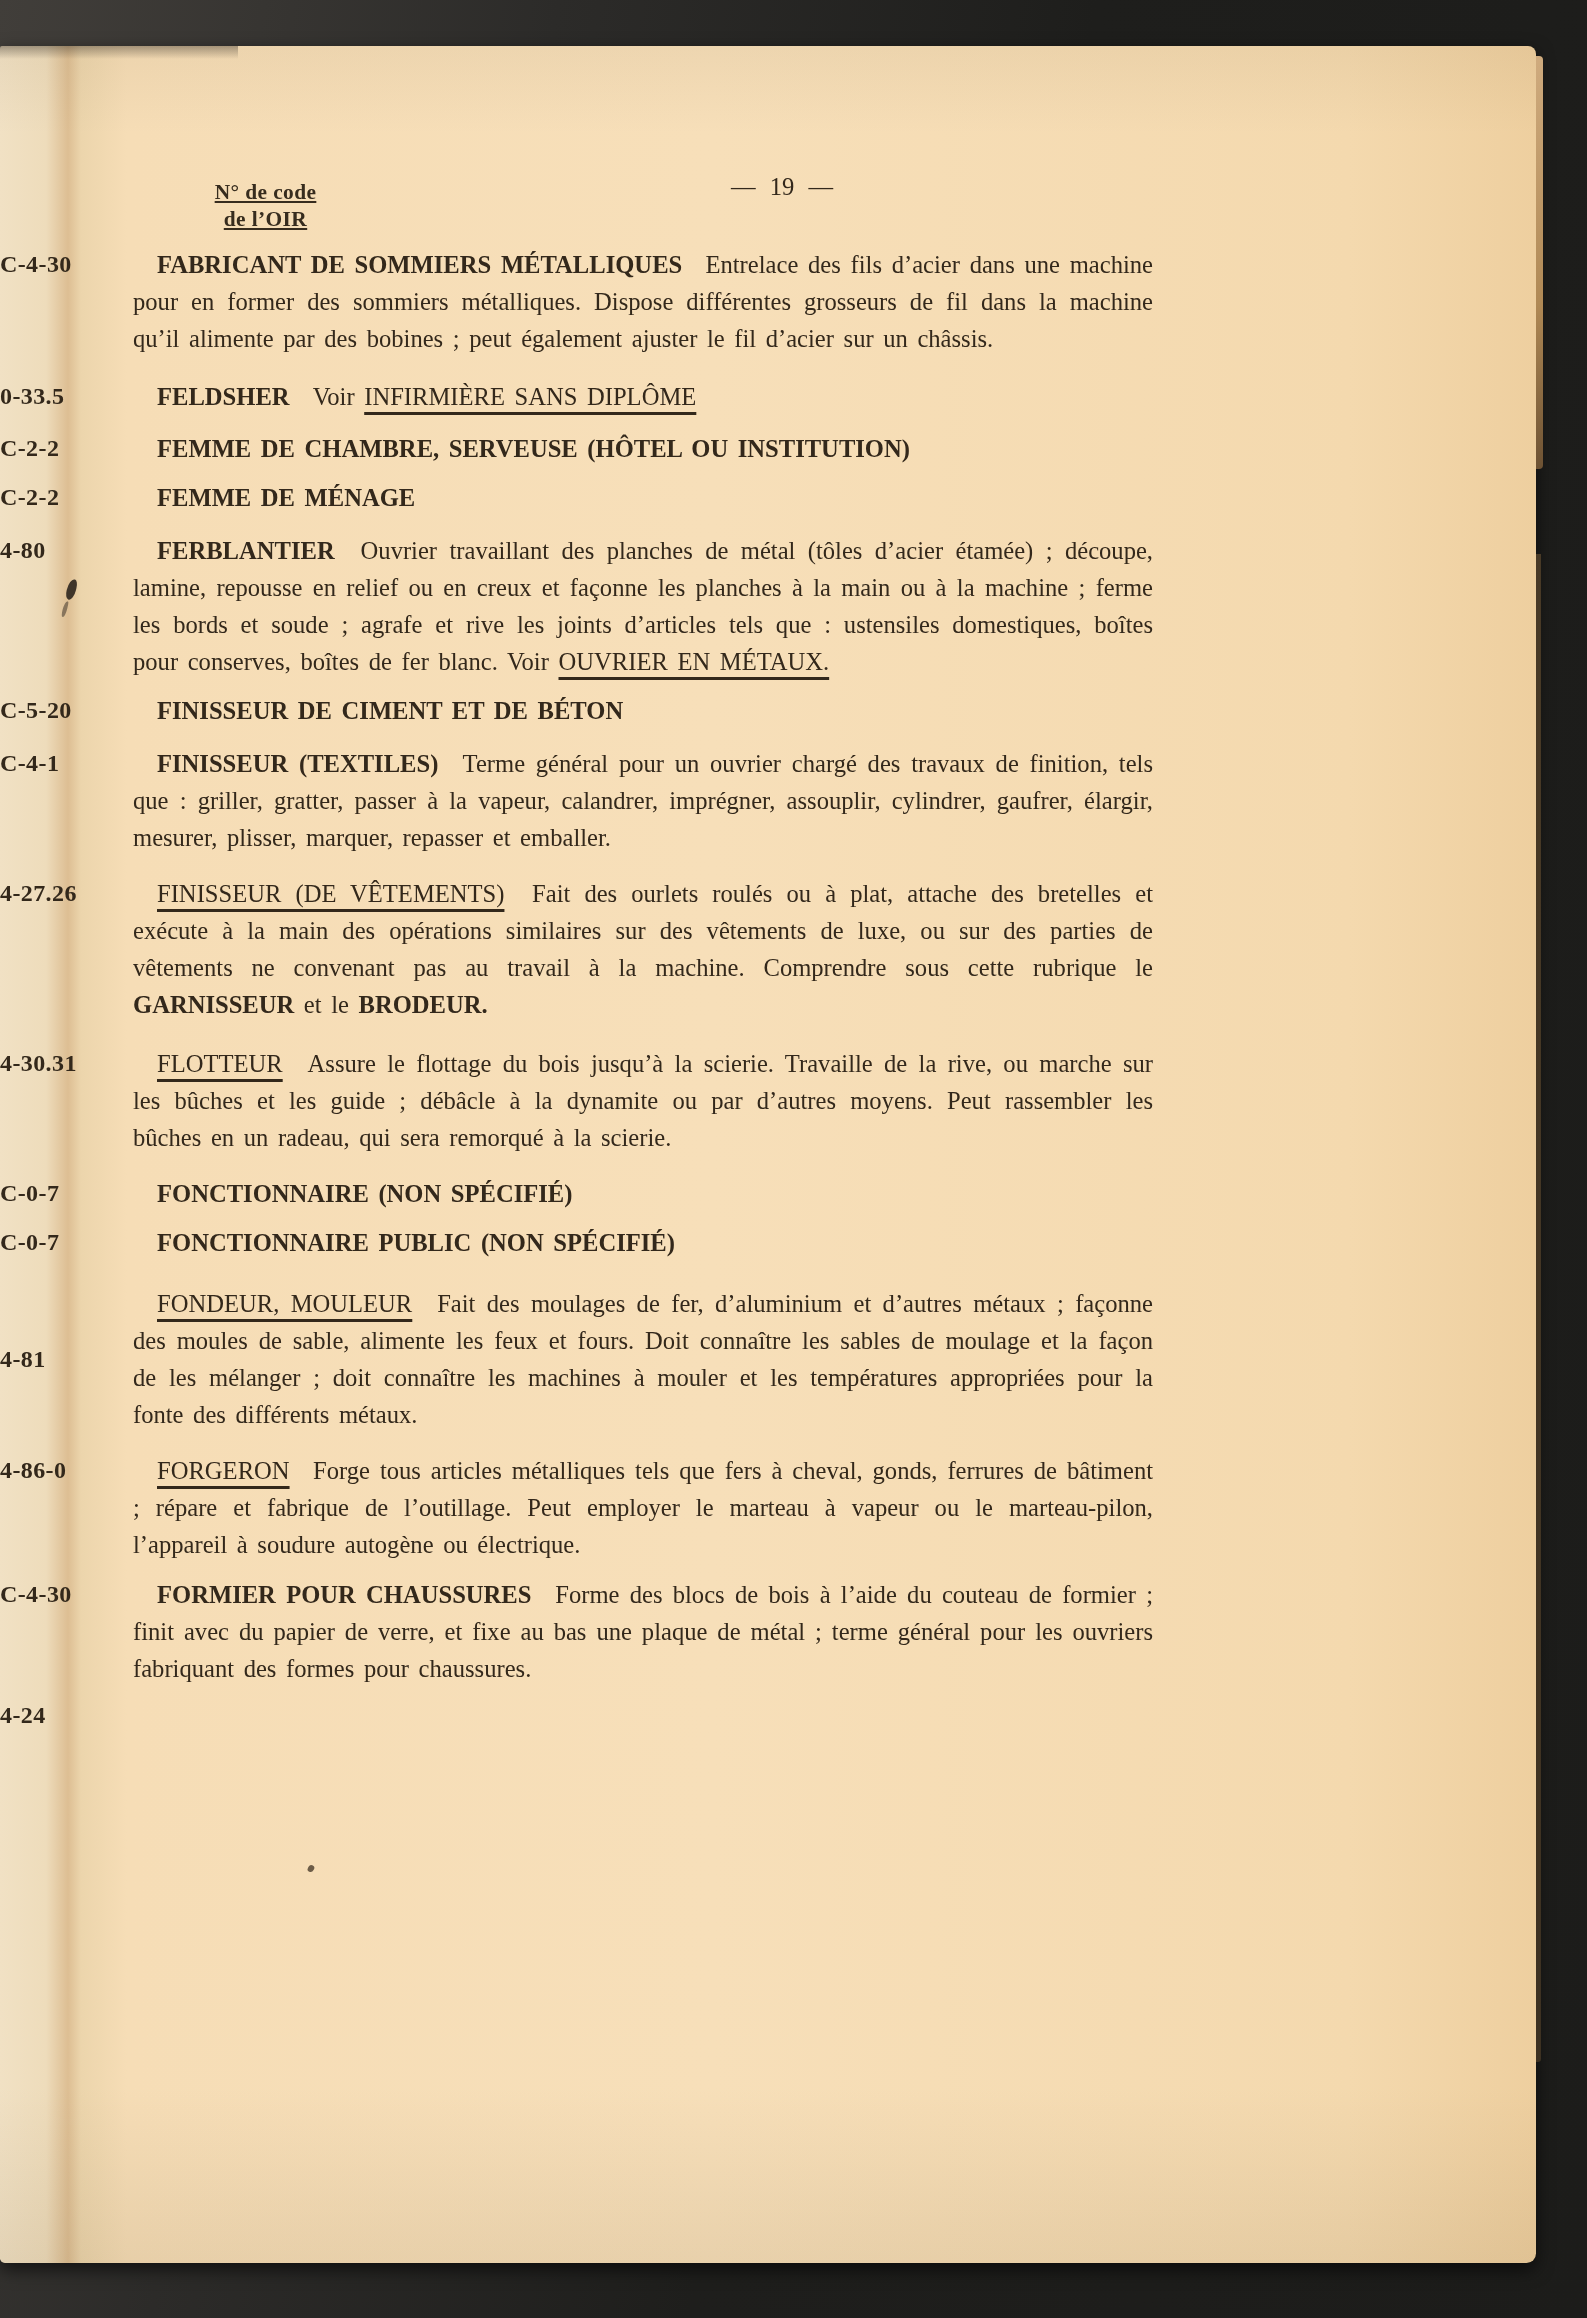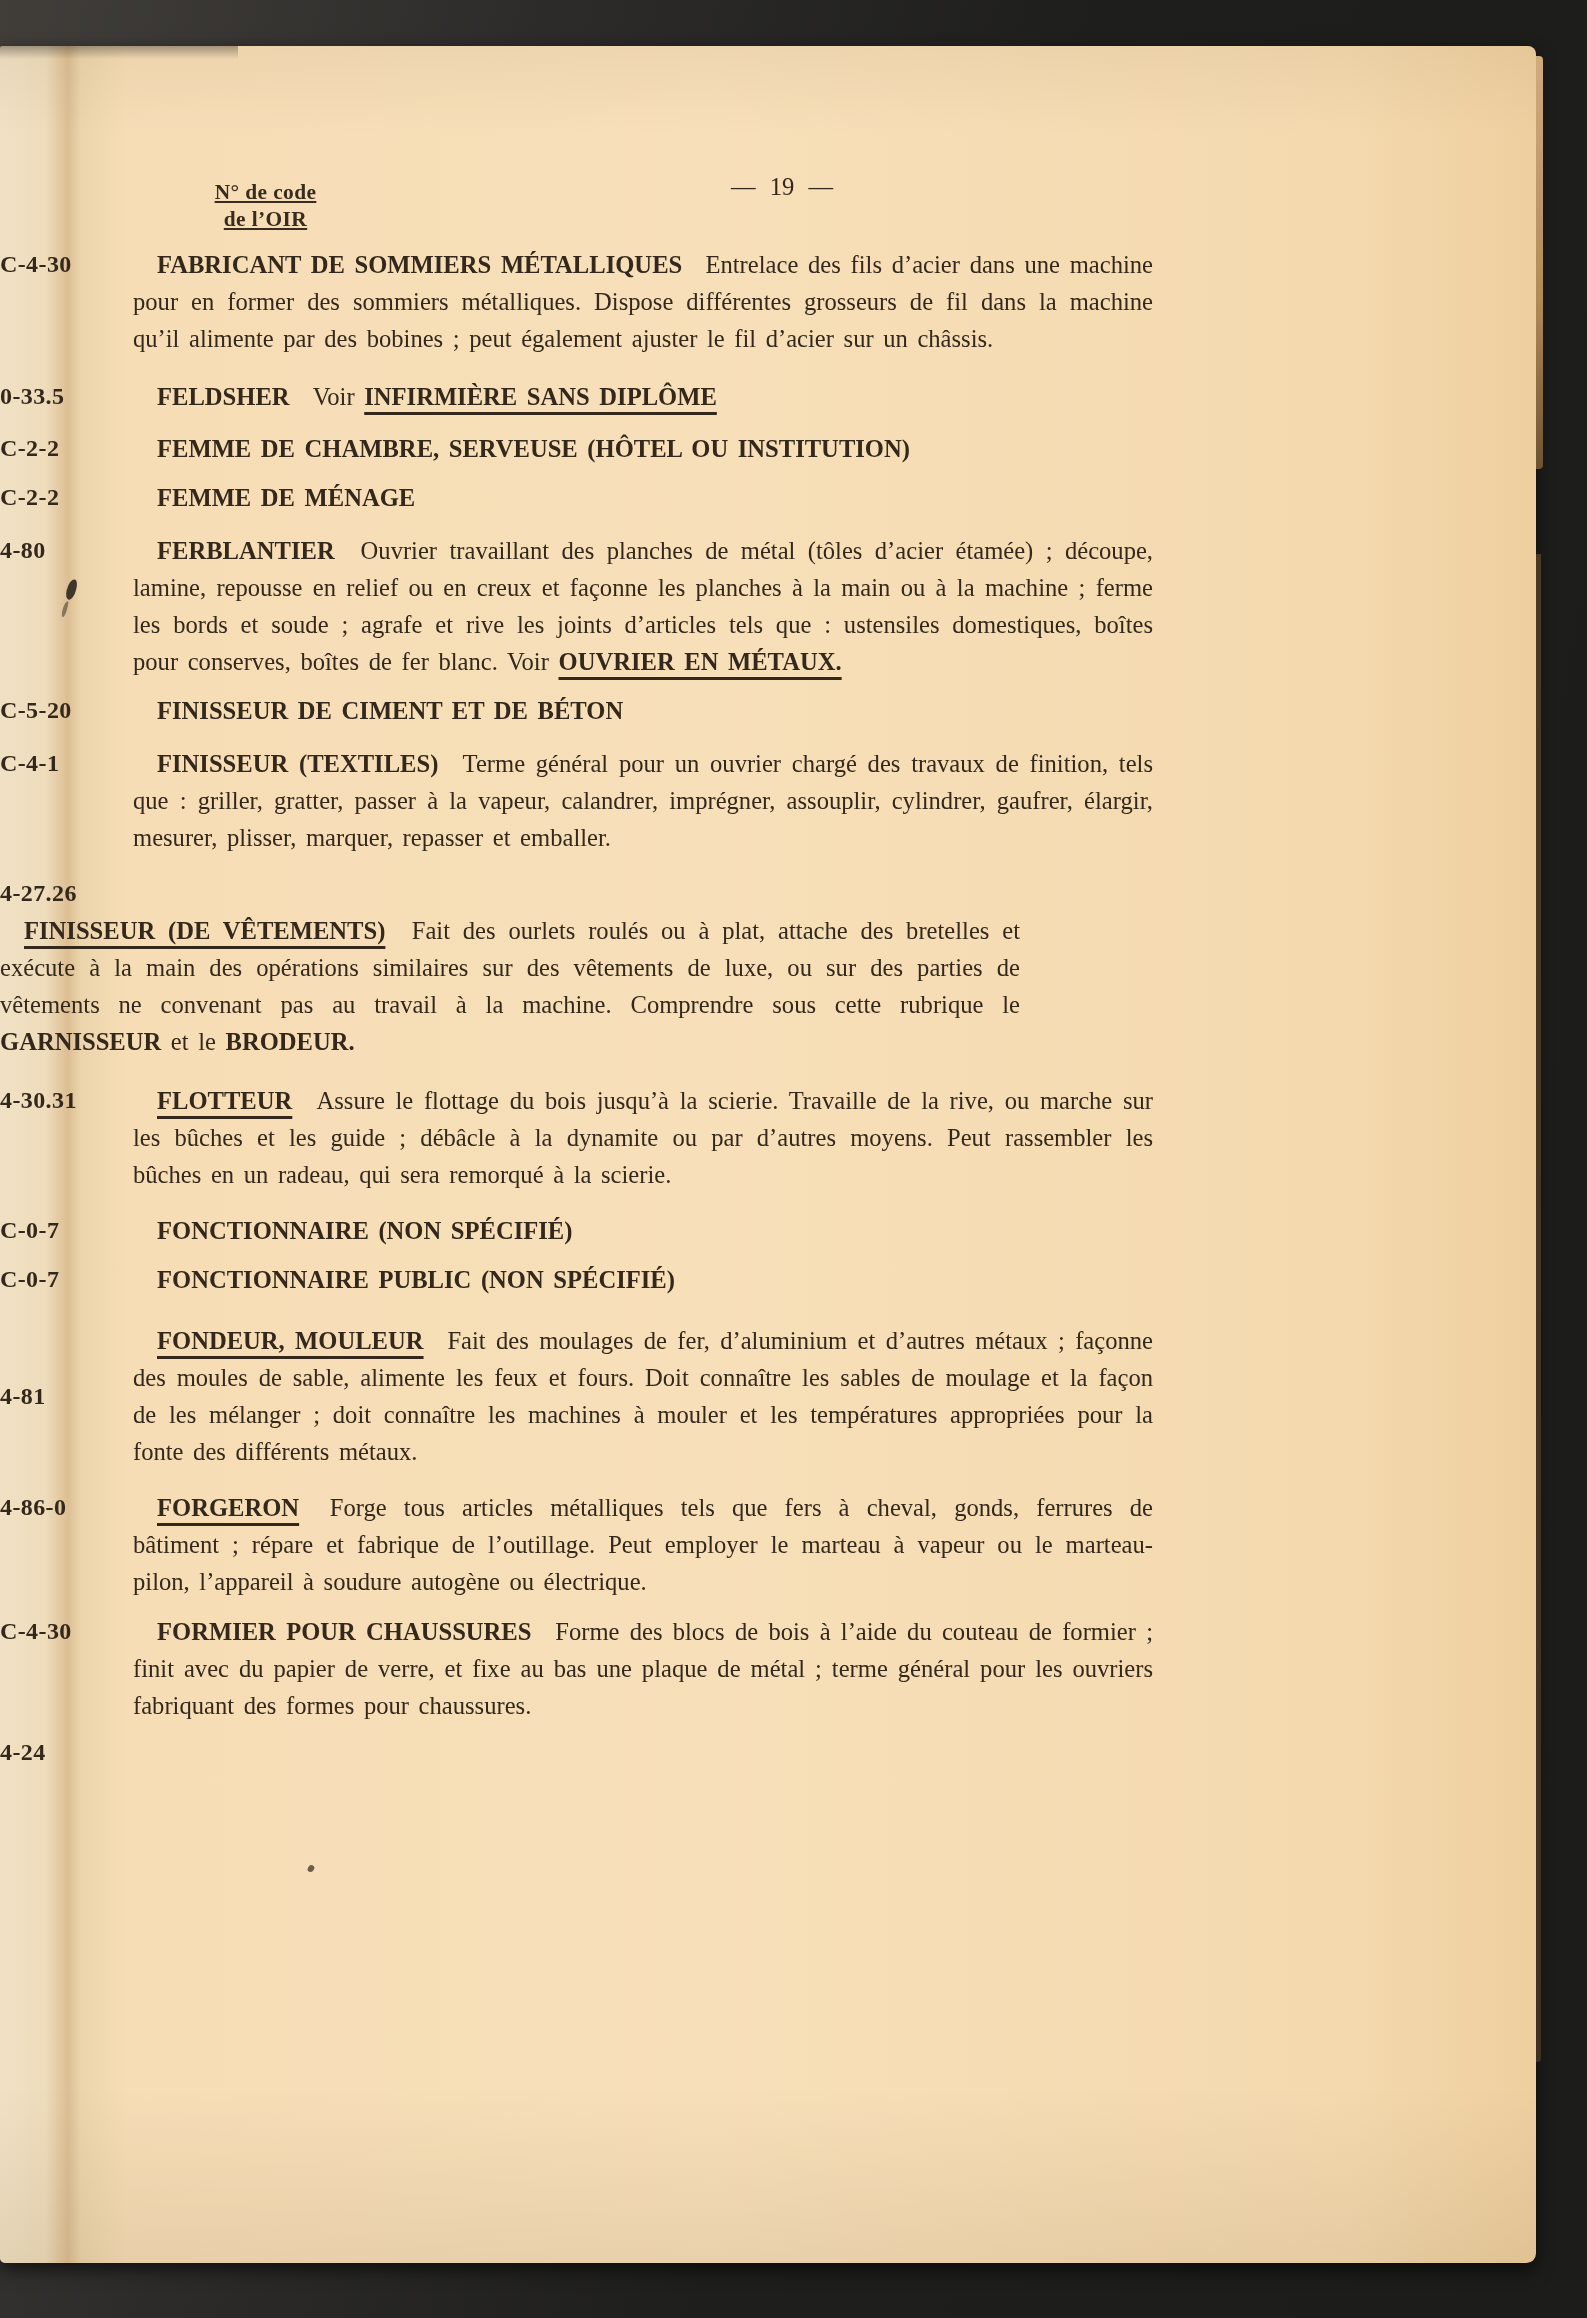"INFIRMIÈRE SANS DIPLÔME" .seg-bu { font-weight: bold -> normal }
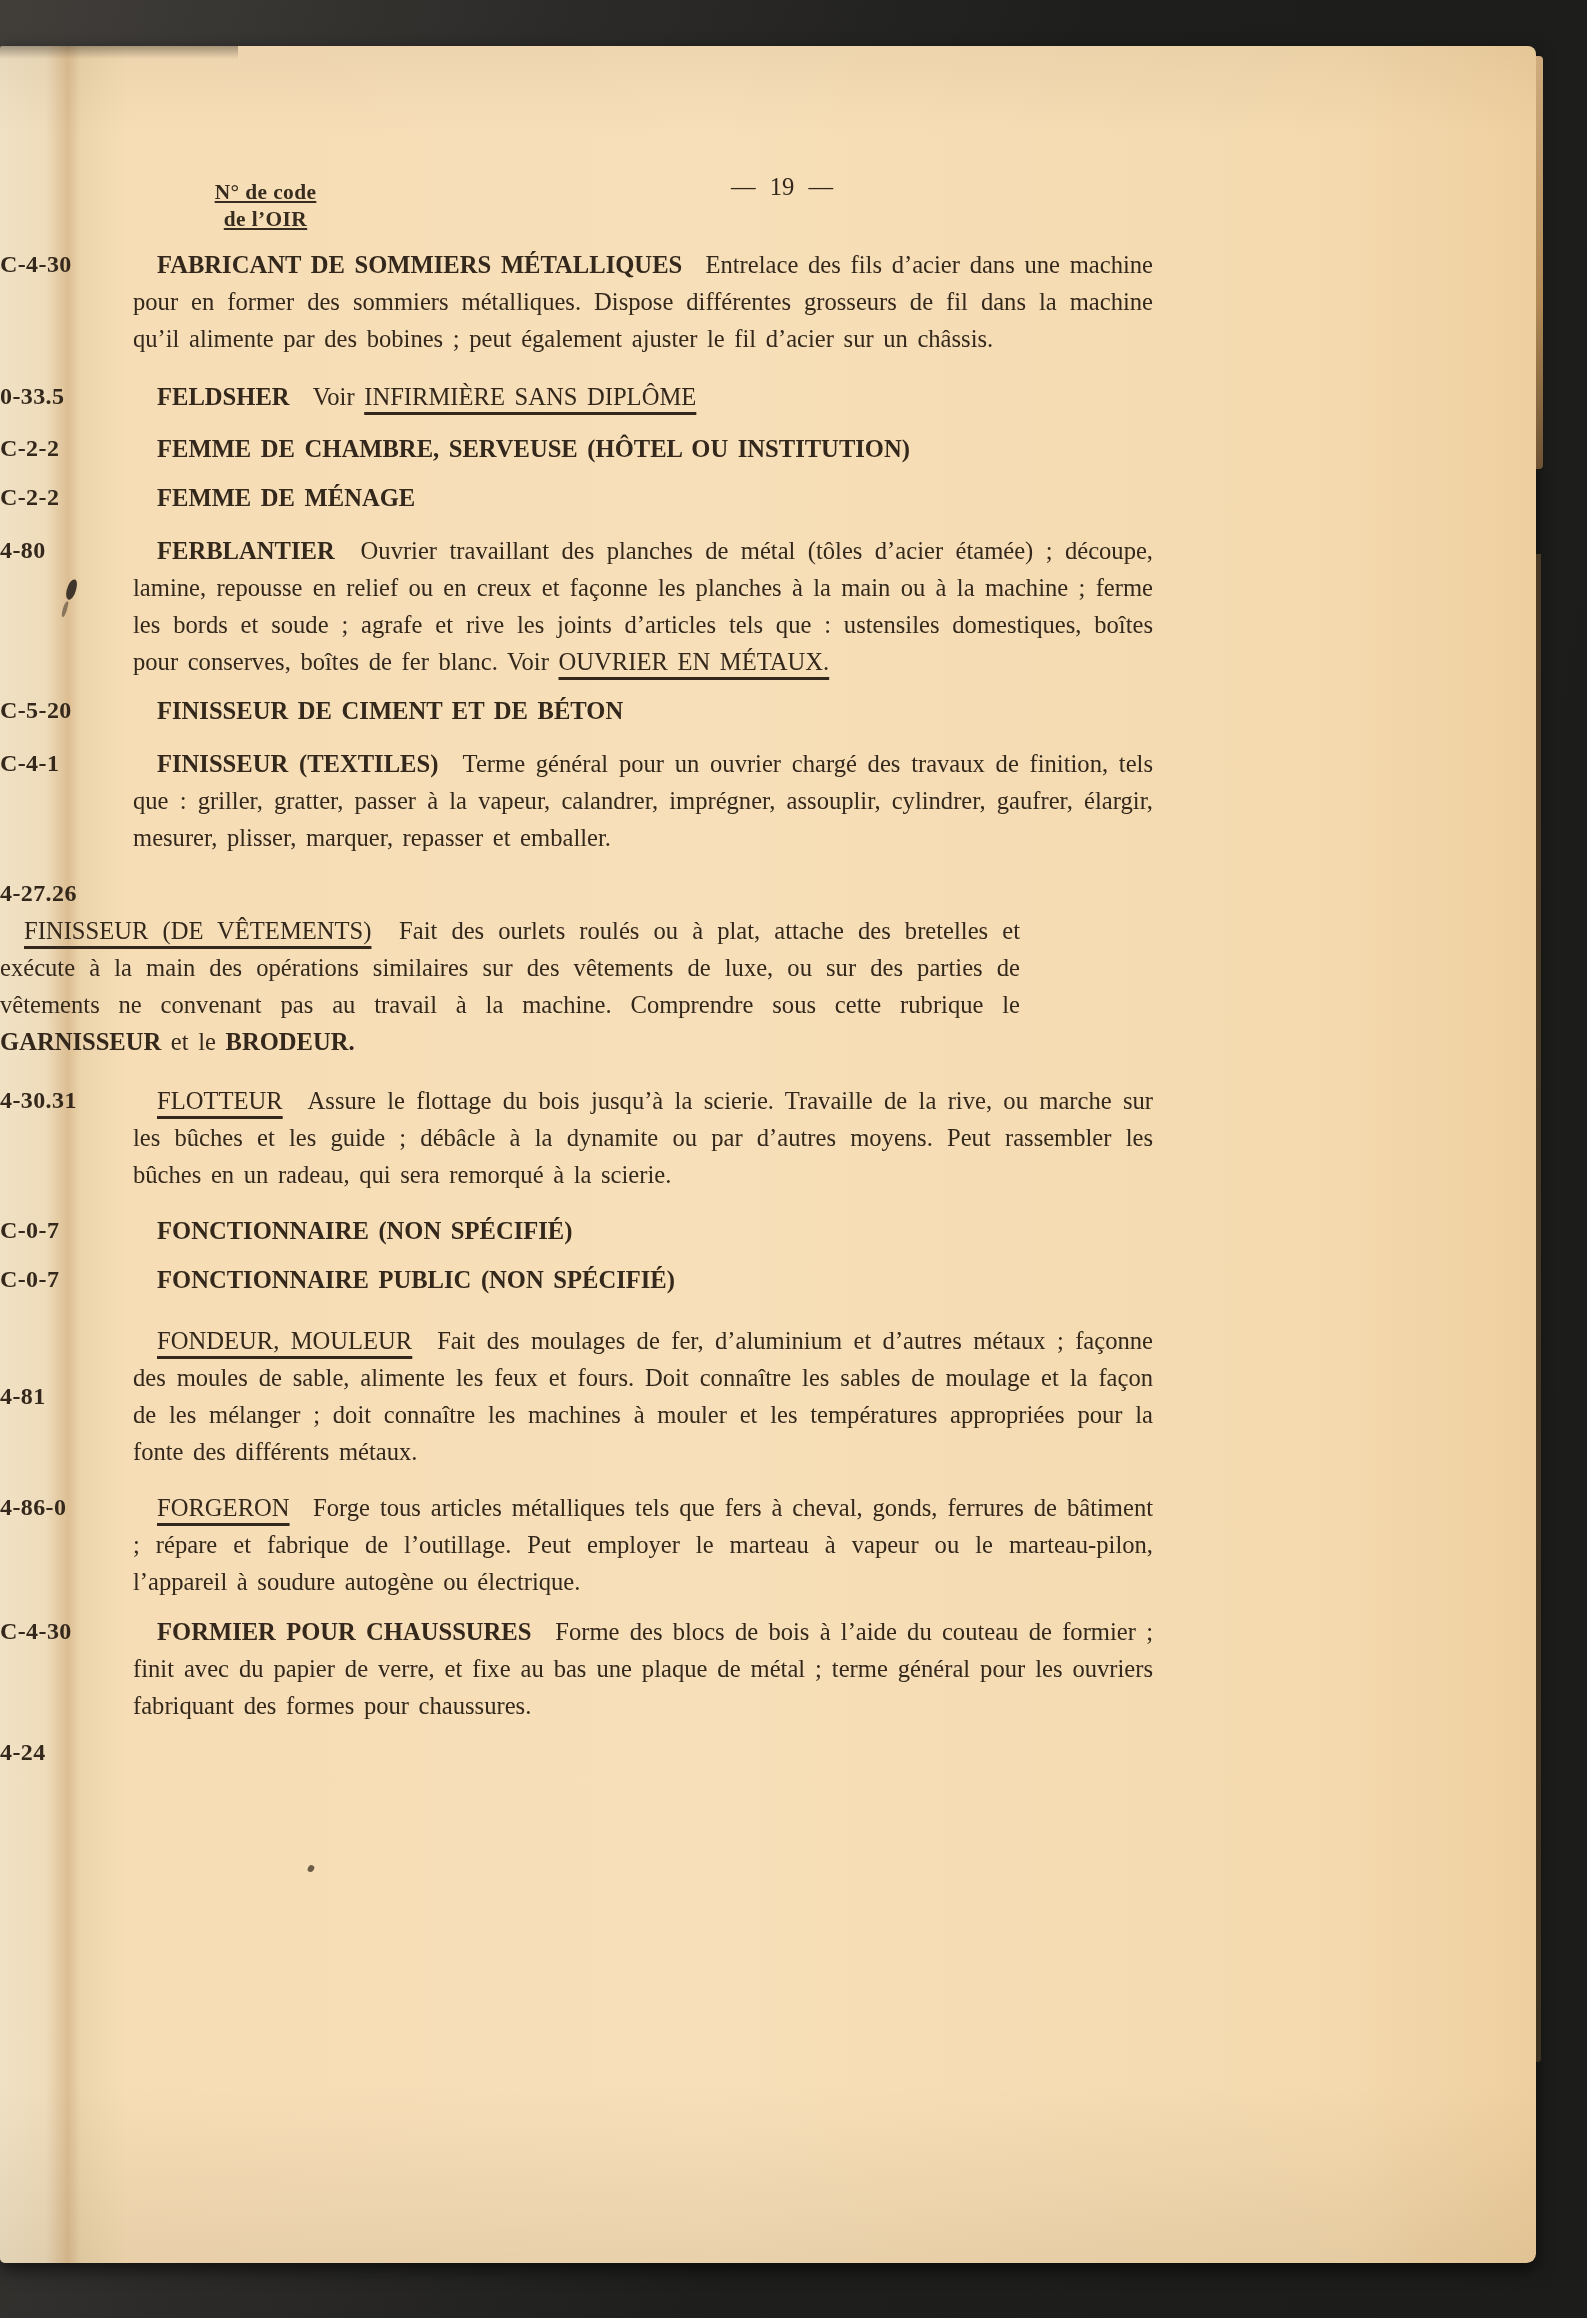"4-27.26" .entry:nth-child(8) { flex-direction: column -> none }
